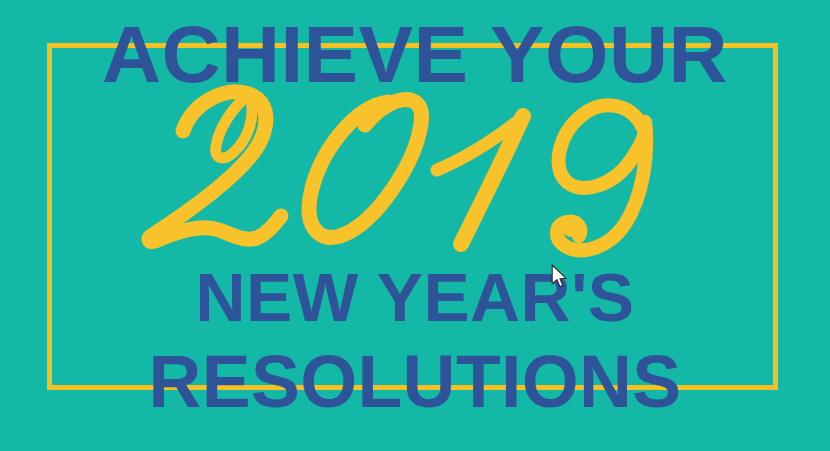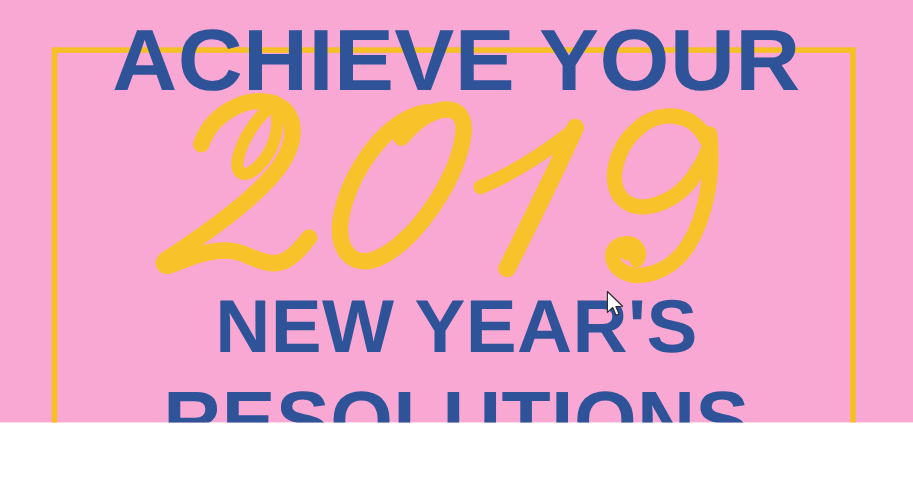"ACHIEVE YOUR" #poster { background: #f9a8d4 -> #14b8a6; height: 384px -> 451px }
